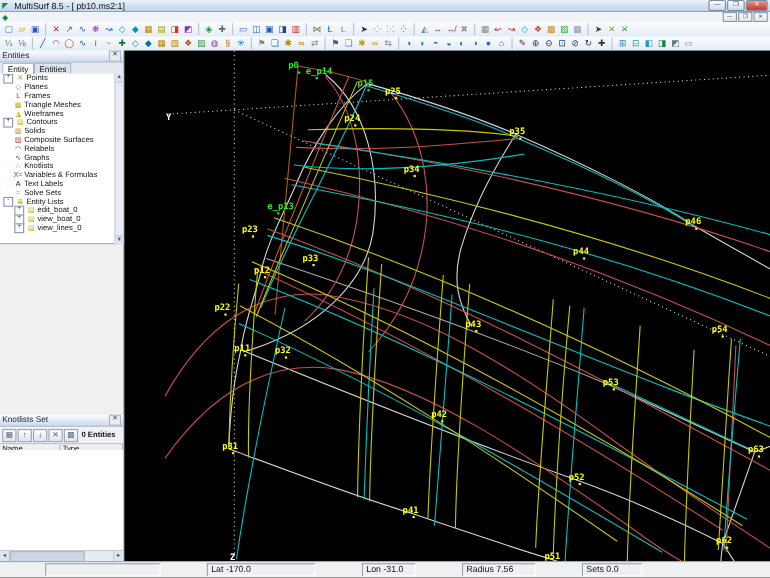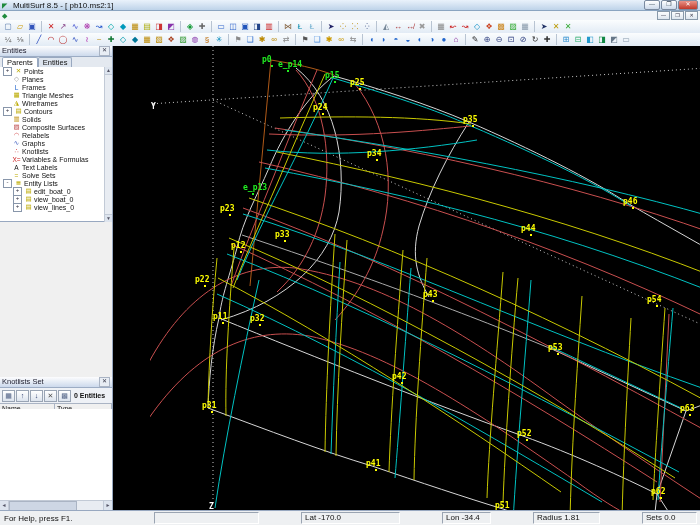"Parents" span.tab { text: Parents -> Entity }
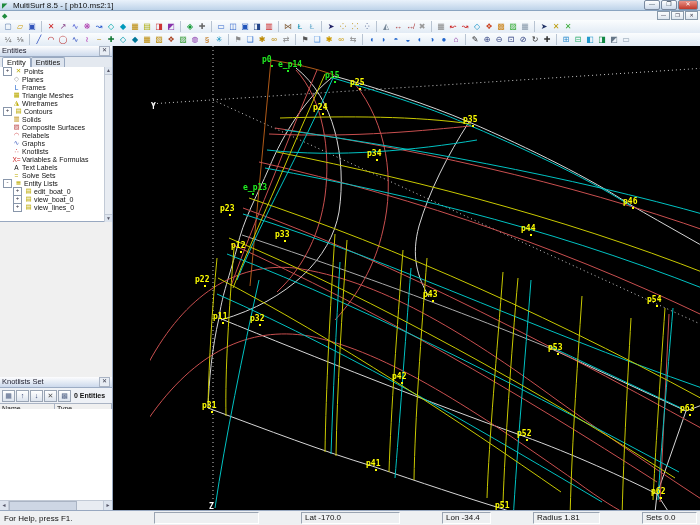"For Help, press F1." span.sb-help { html: <span>For Help, press F1.</span> -> none }
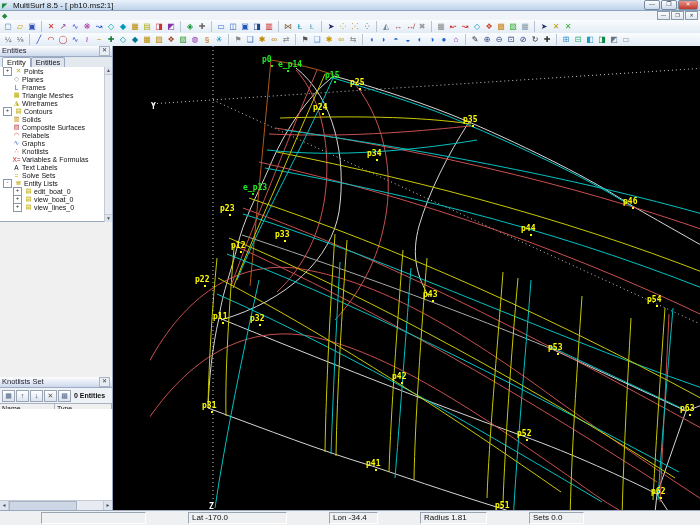"Lon -34.4" span.sb-field { text: -34.4 -> -31.0 }
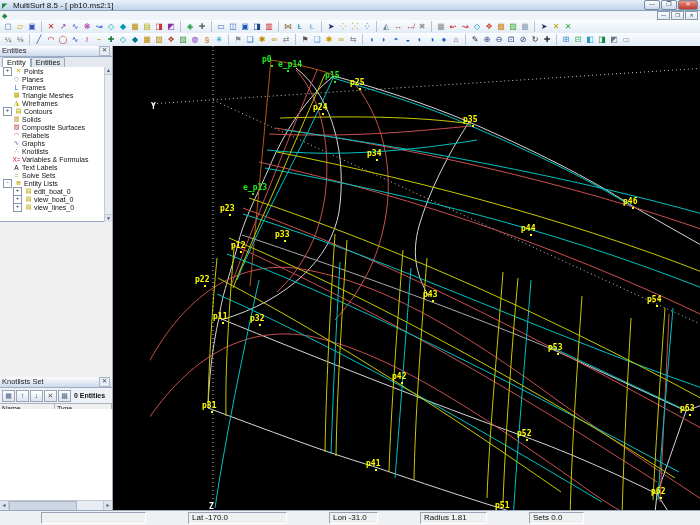"Radius 1.81" span.sb-field { text: 1.81 -> 7.56 }
